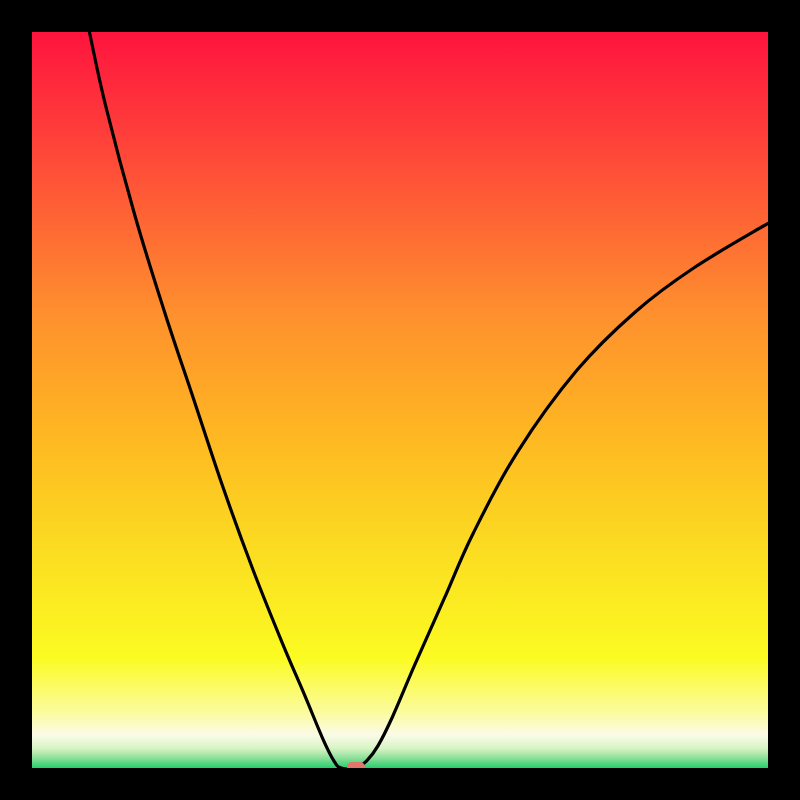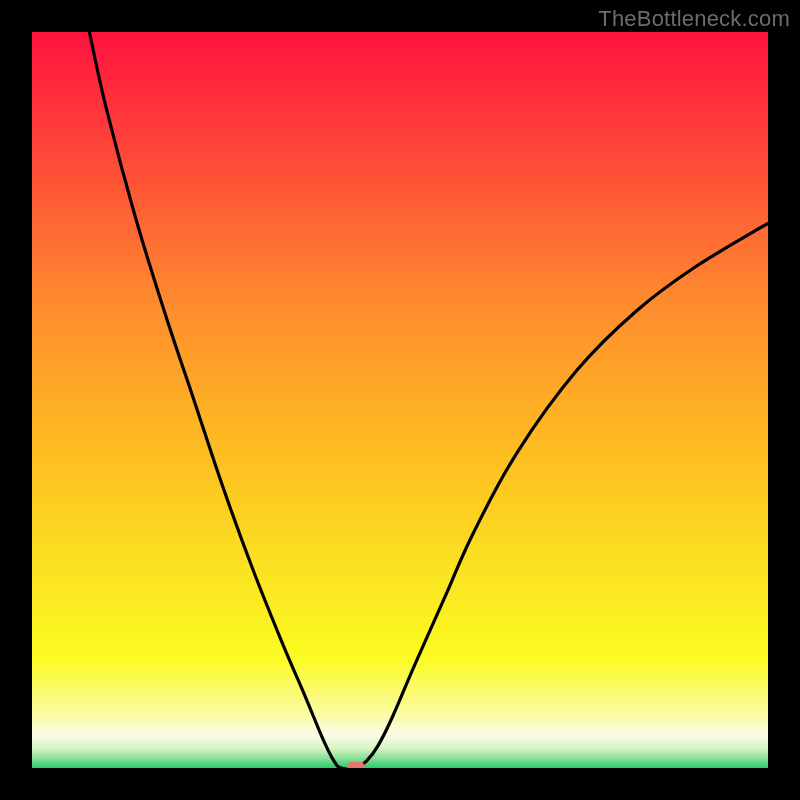"TheBottleneck.com" div.watermark { html: <div>TheBottleneck.com</div> -> none }
